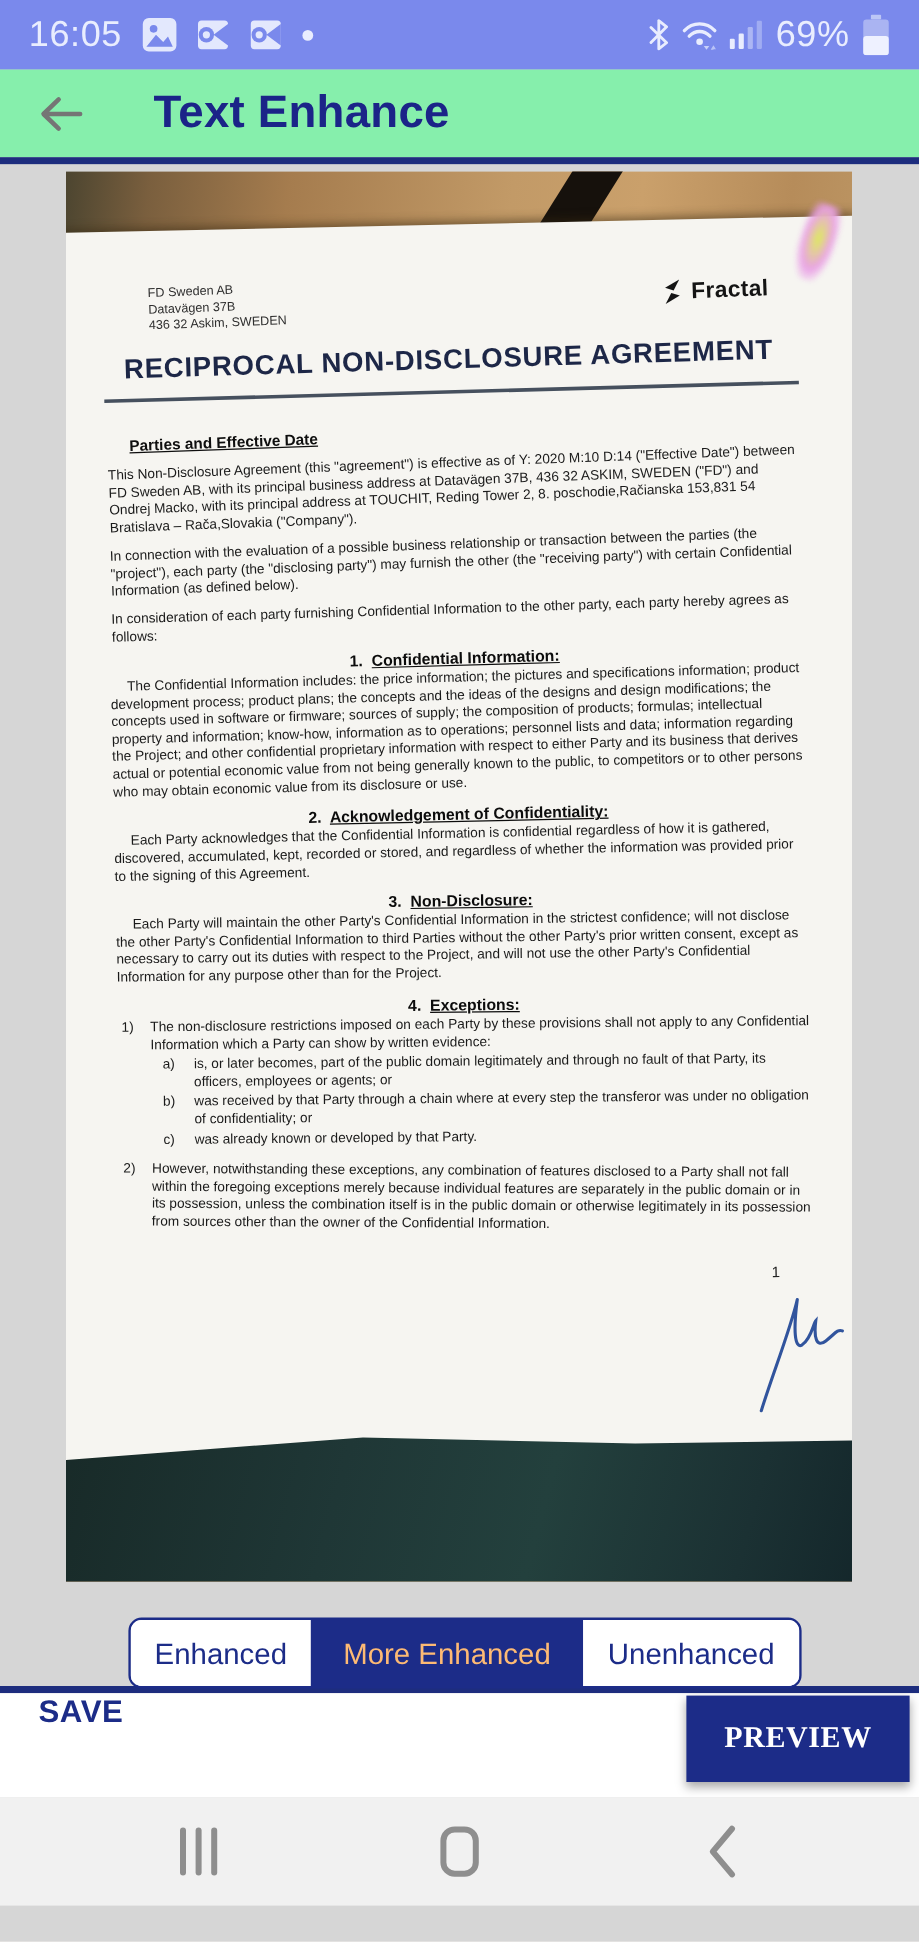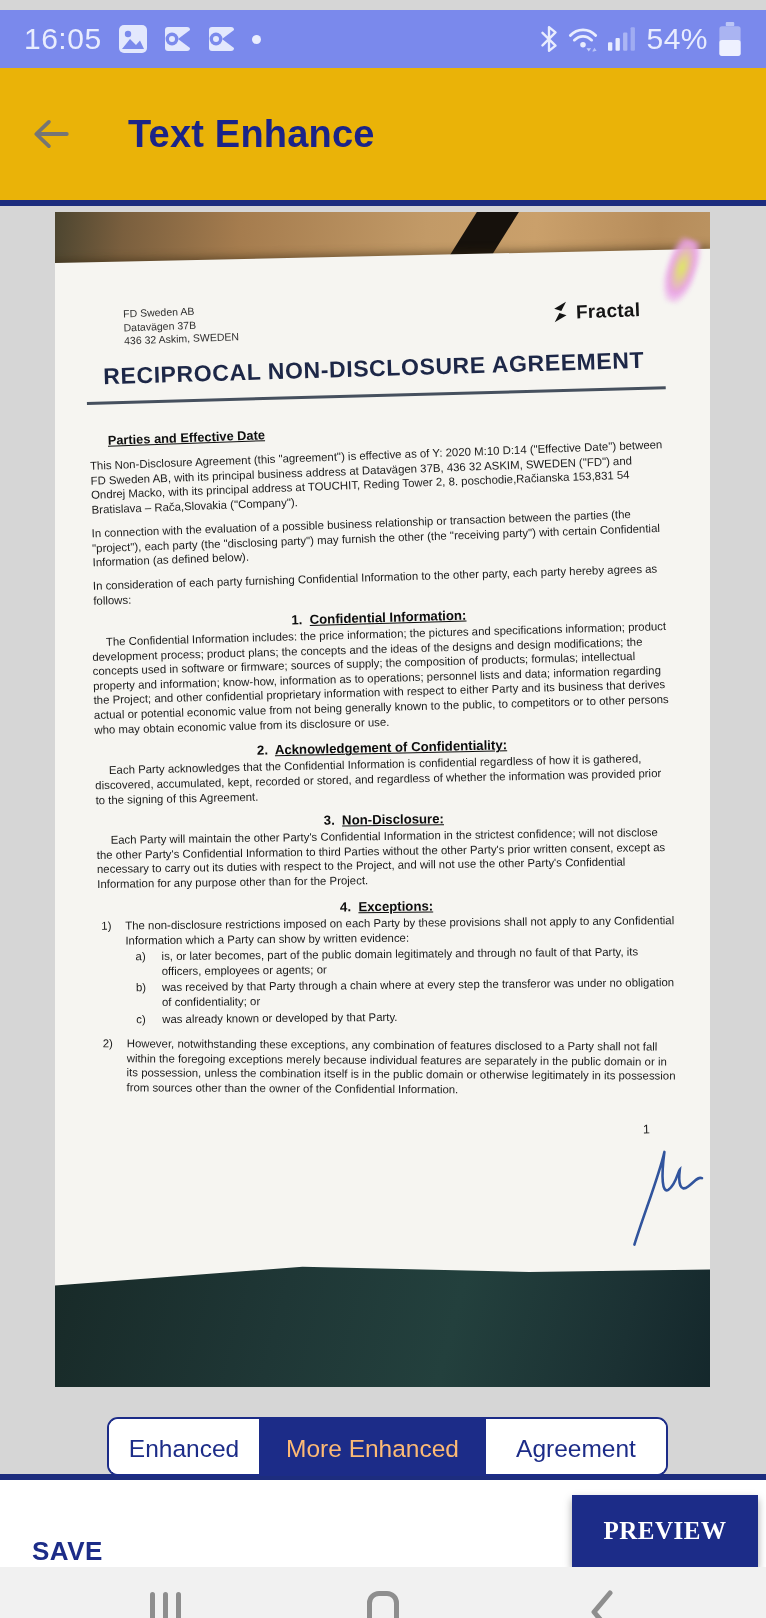"16:05" .status-bar { margin-top: 10px -> none }
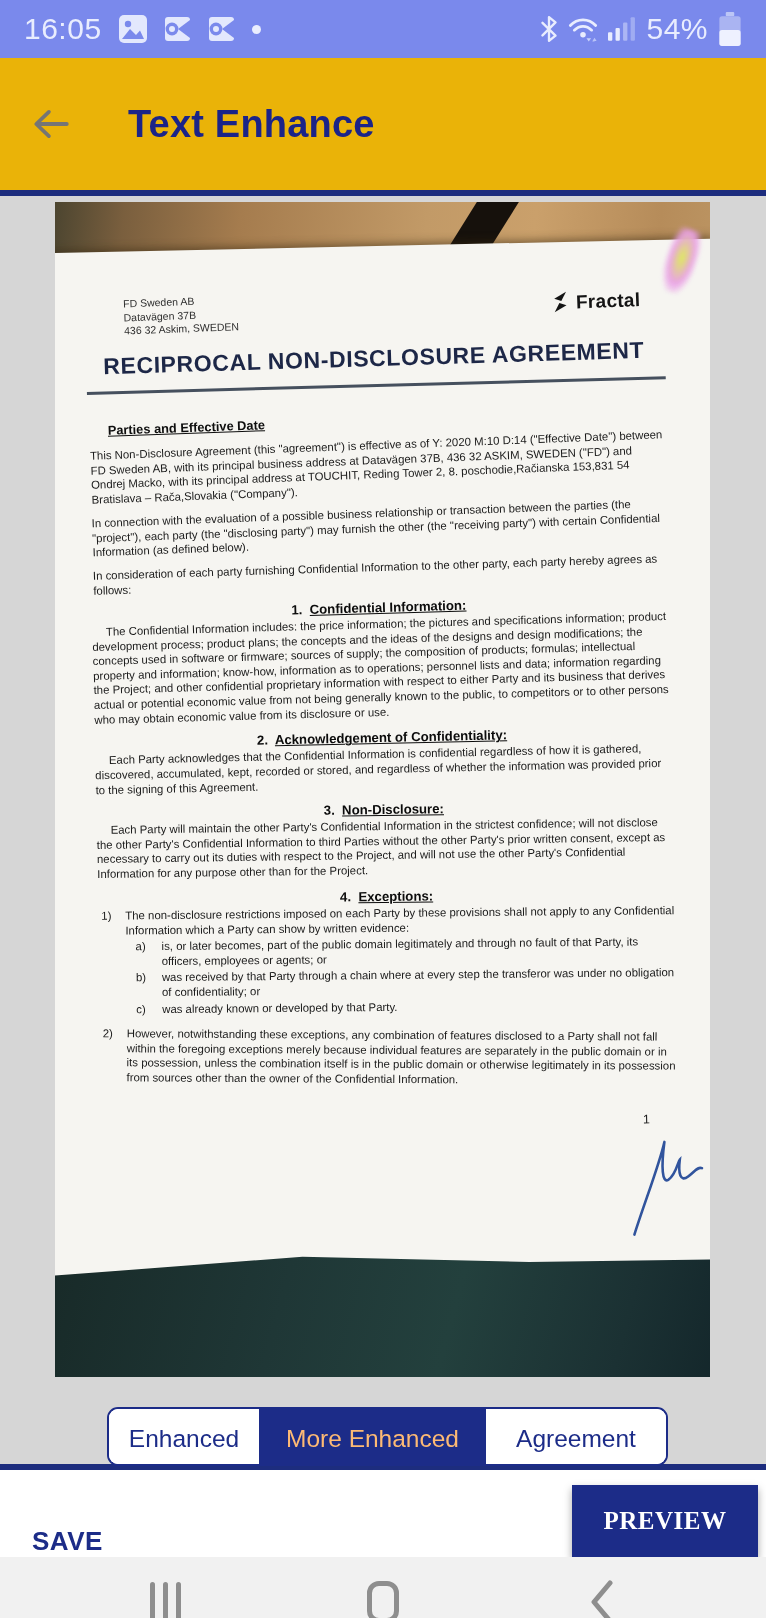"54%" span.battery-pct { text: 54% -> 69% }
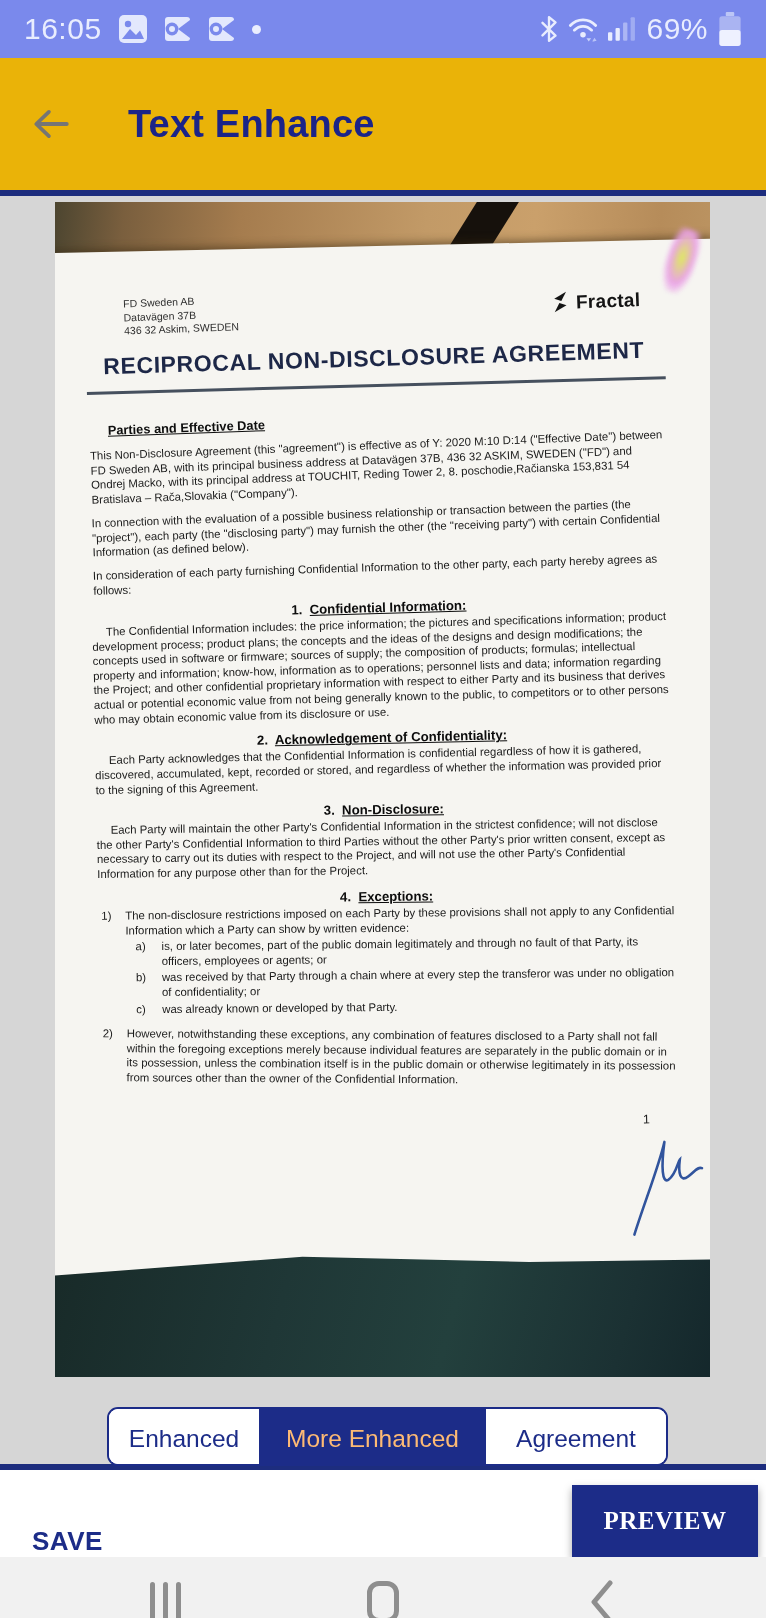"Text Enhance" .header { background: #eab308 -> #86efac; height: 132px -> 73px }
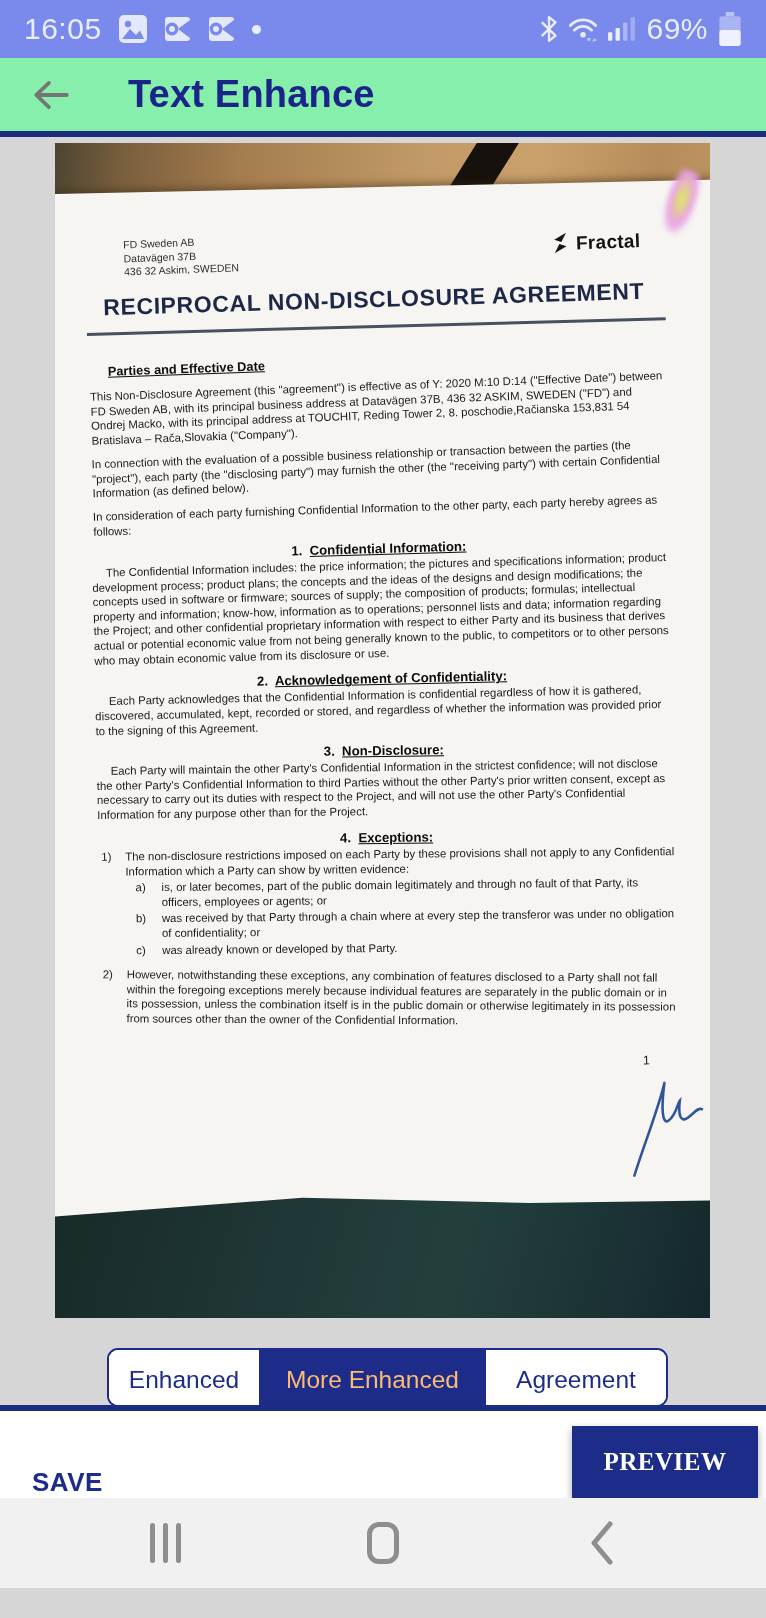"Agreement" button.seg { text: Agreement -> Unenhanced }
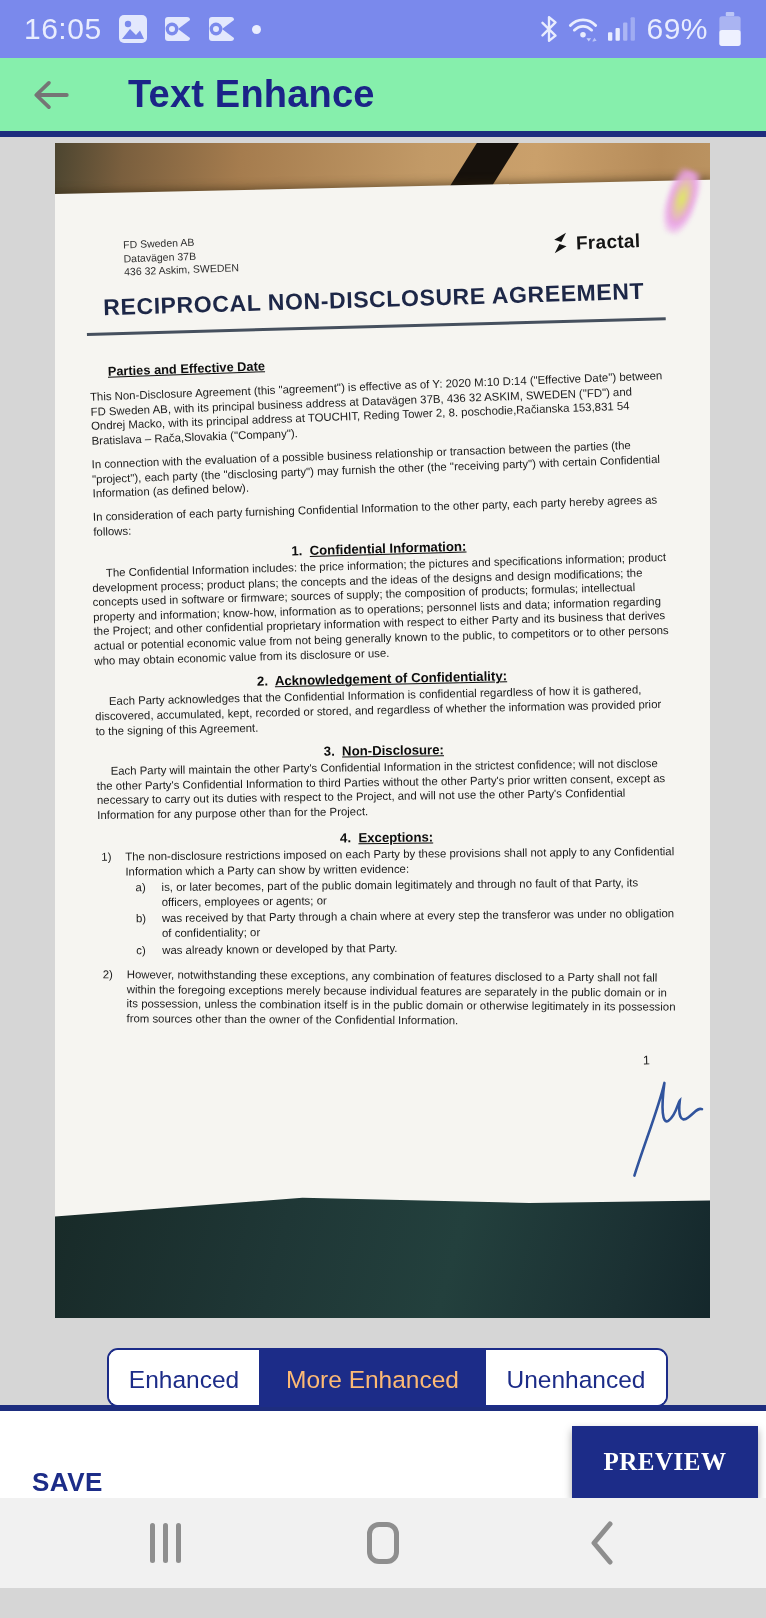"SAVE" .action-bar { align-items: flex-end -> flex-start }
